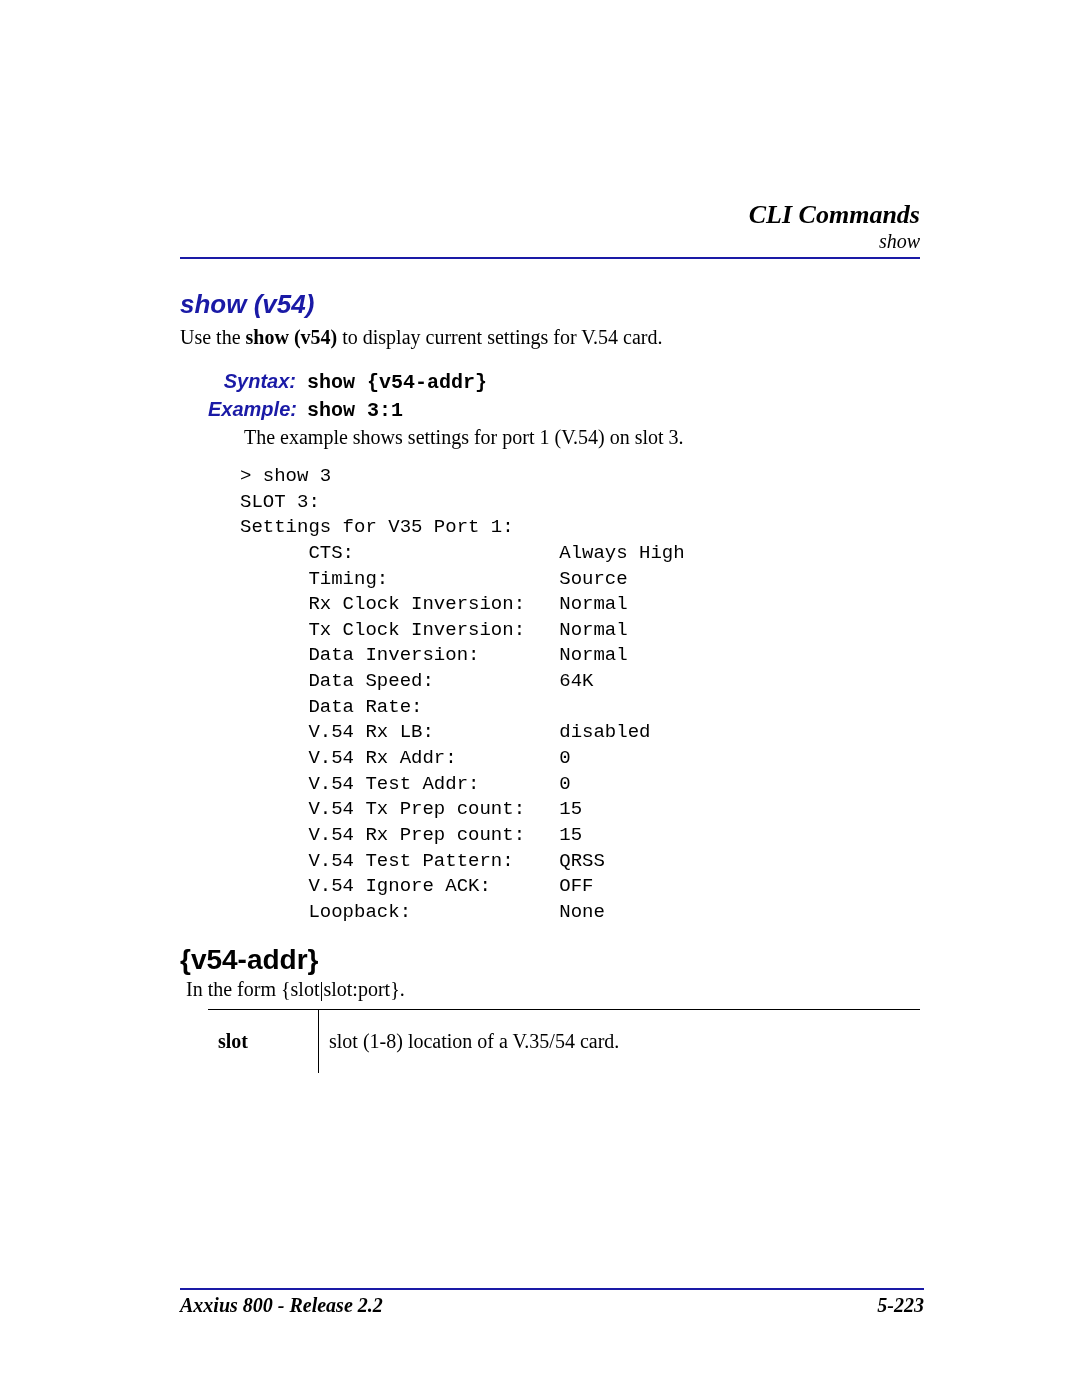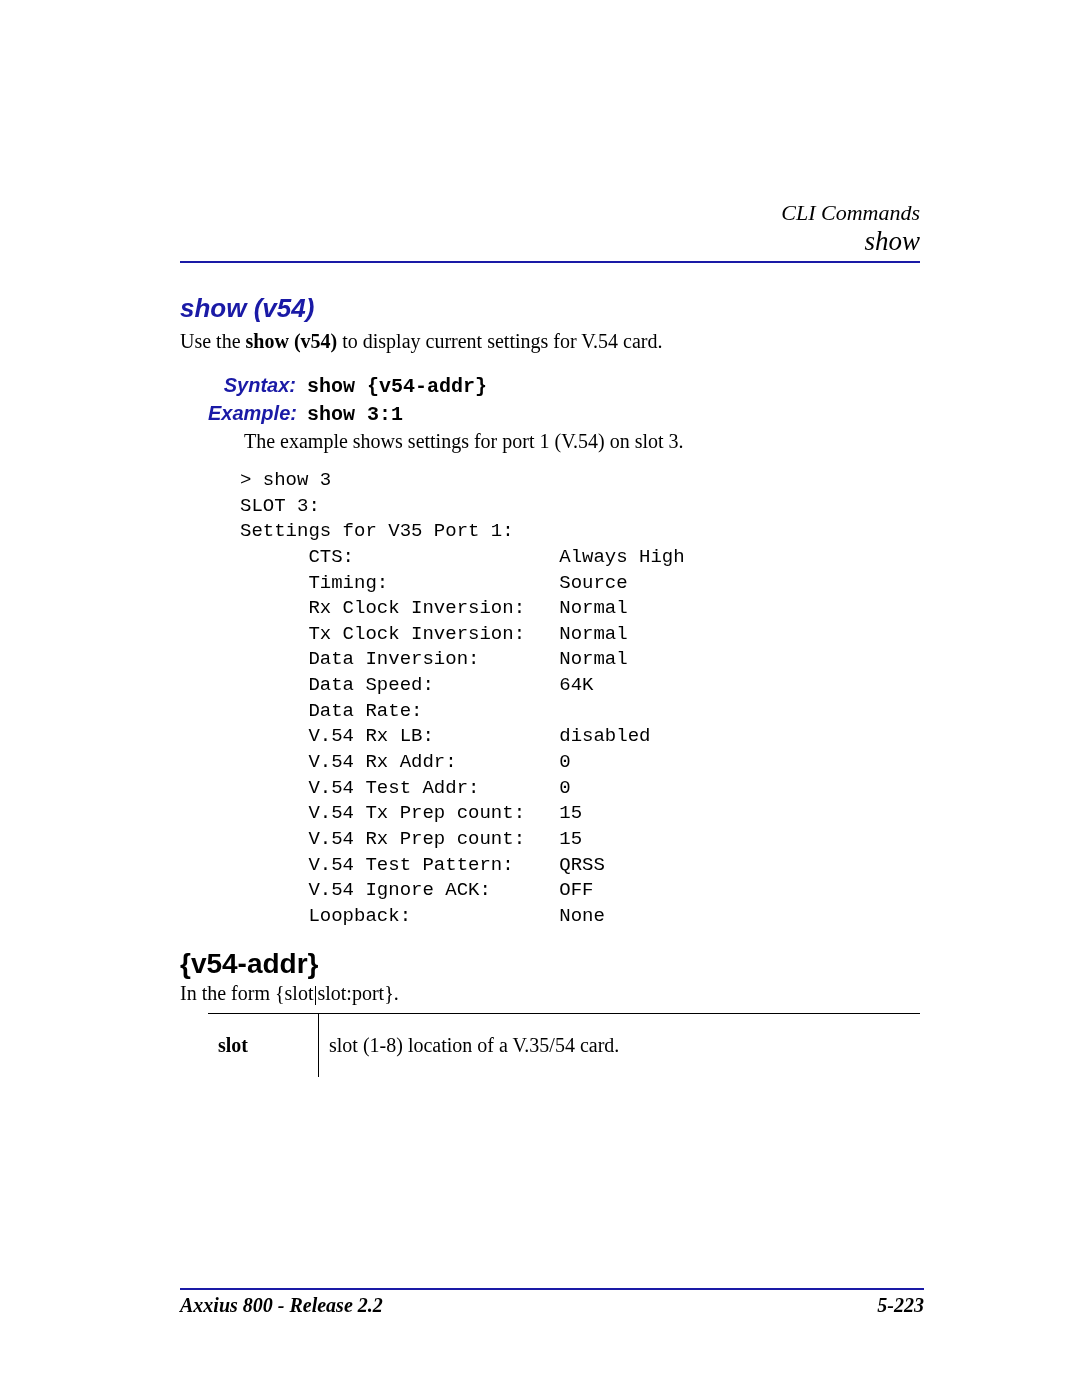"CLI Commands" .header-chapter { font-size: 22px -> 26px; font-weight: normal -> bold }
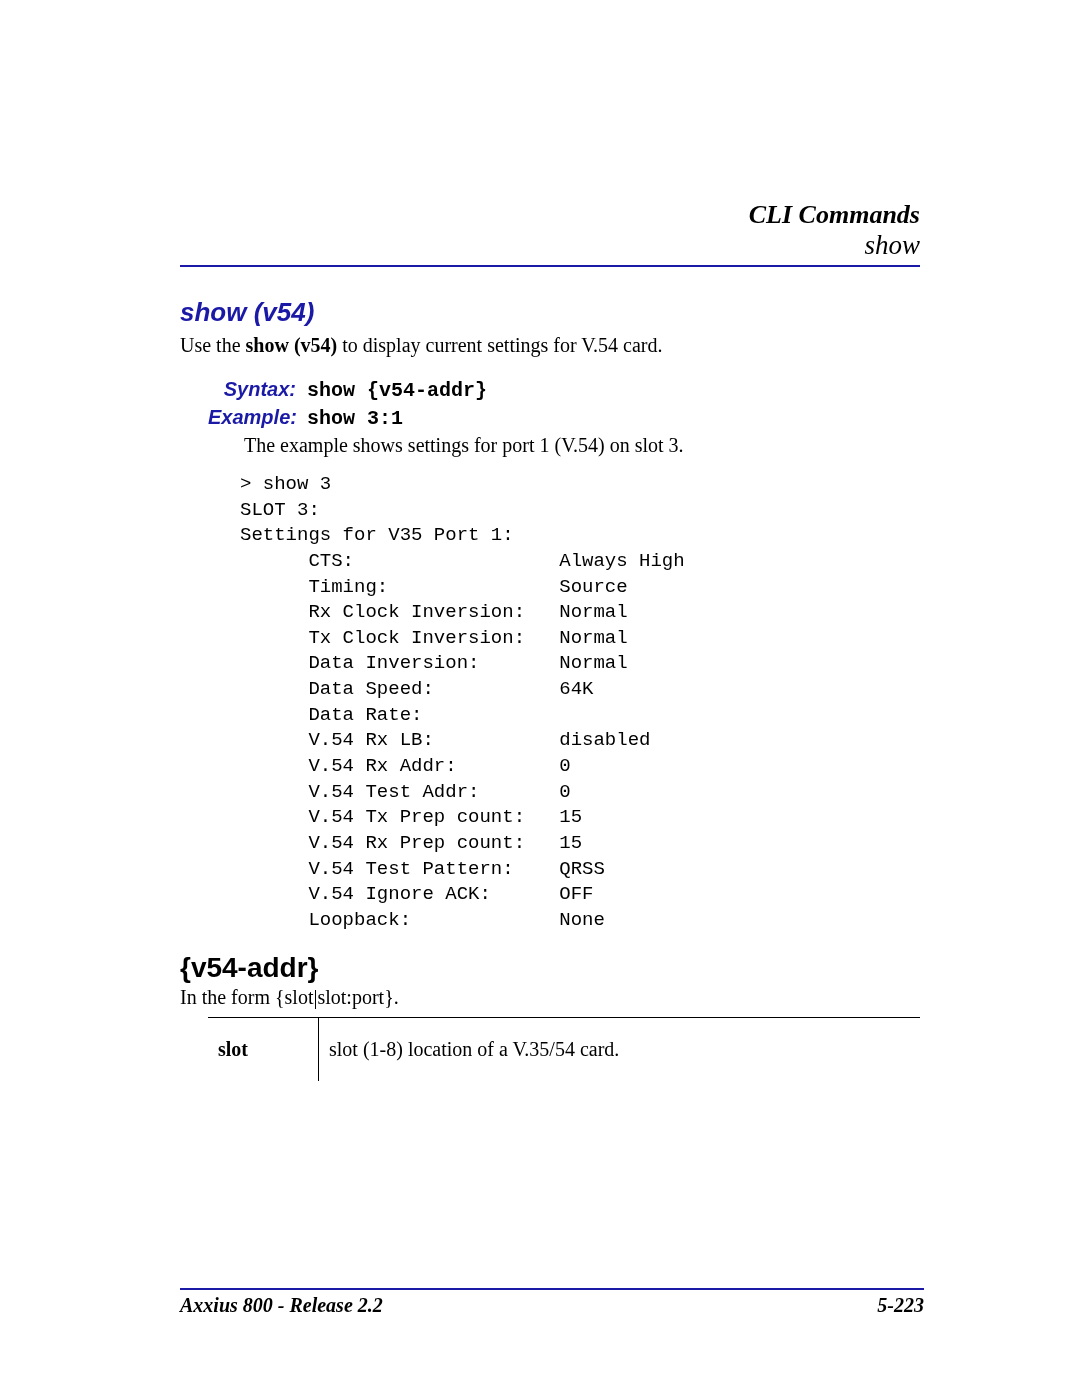"show" .header-section { font-size: 27px -> 20px }
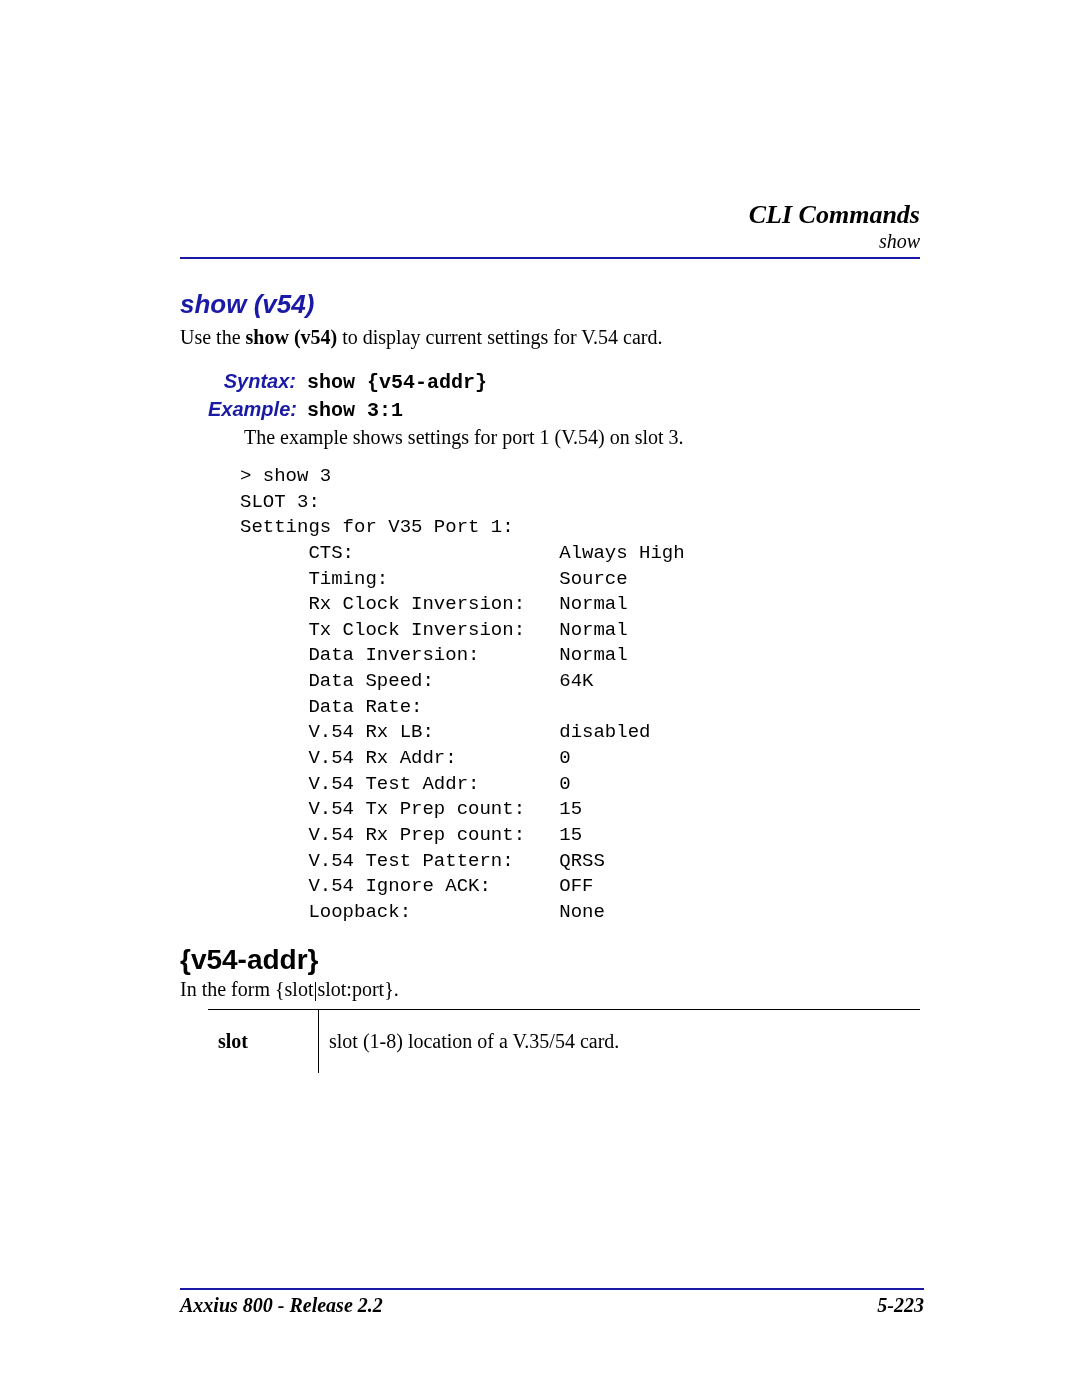"In the form {slot|slot:port}." .subtext { margin: 0 0 8px 0 -> 0 0 8px 6px }
